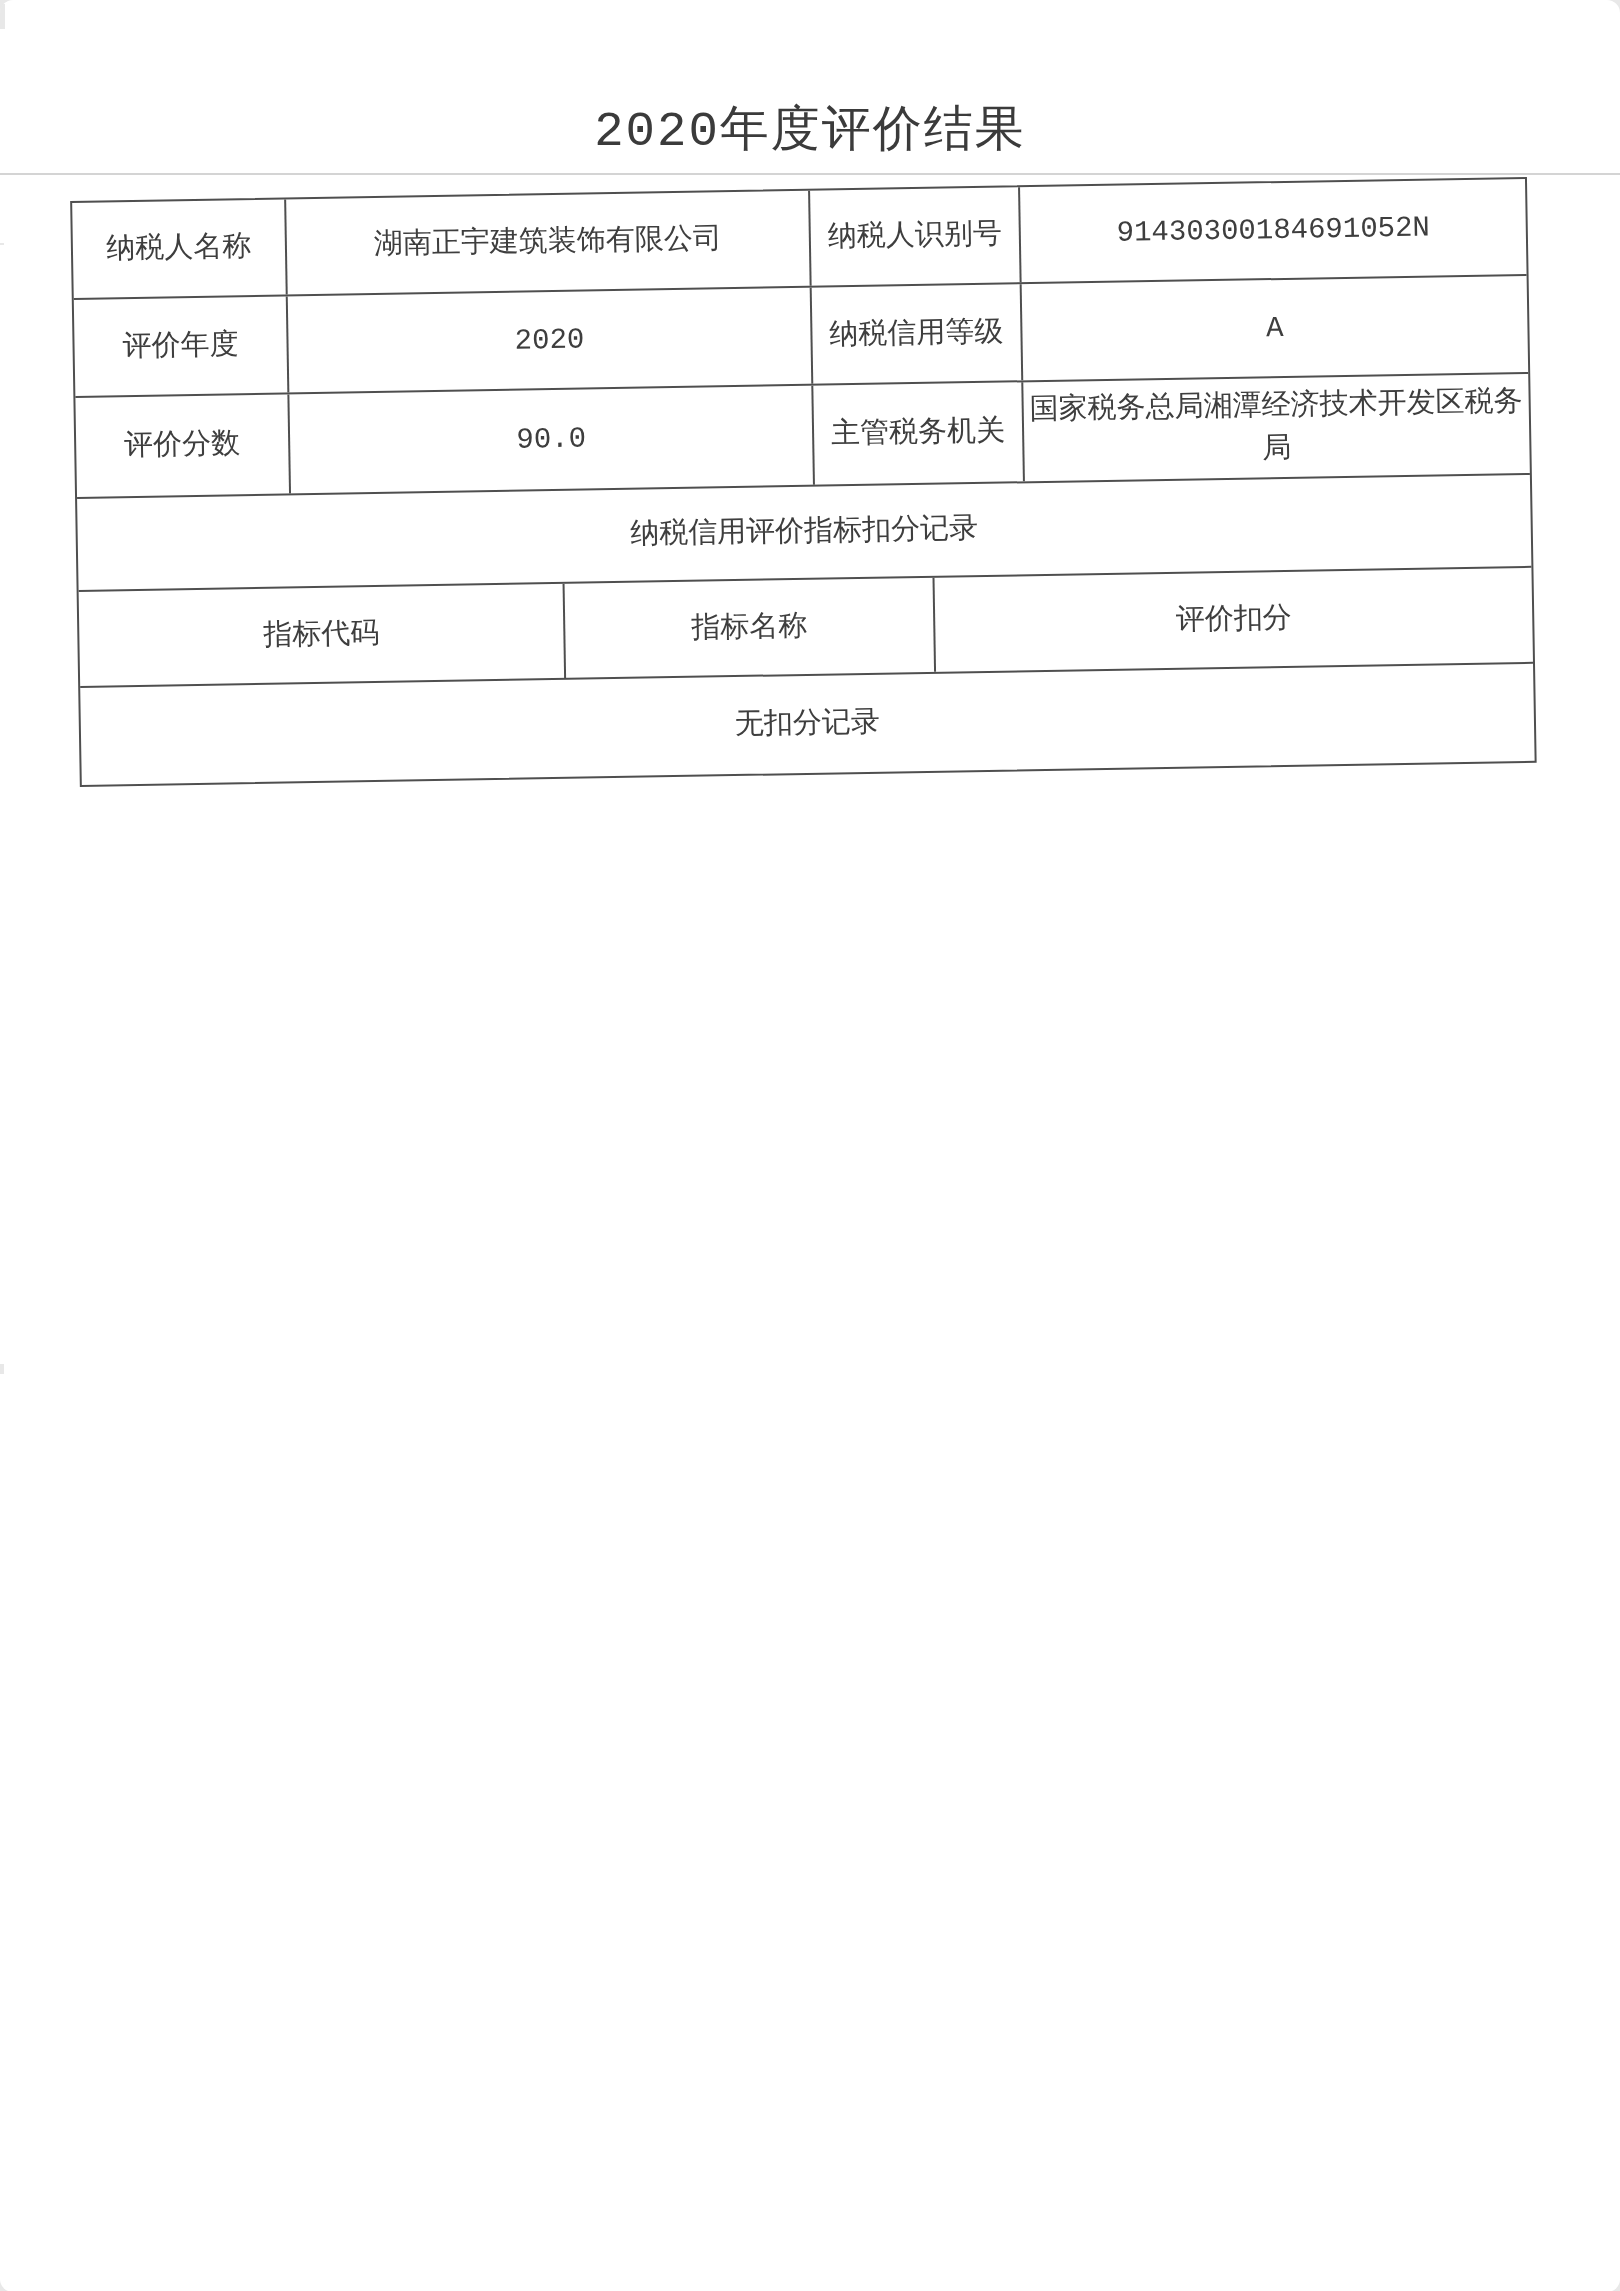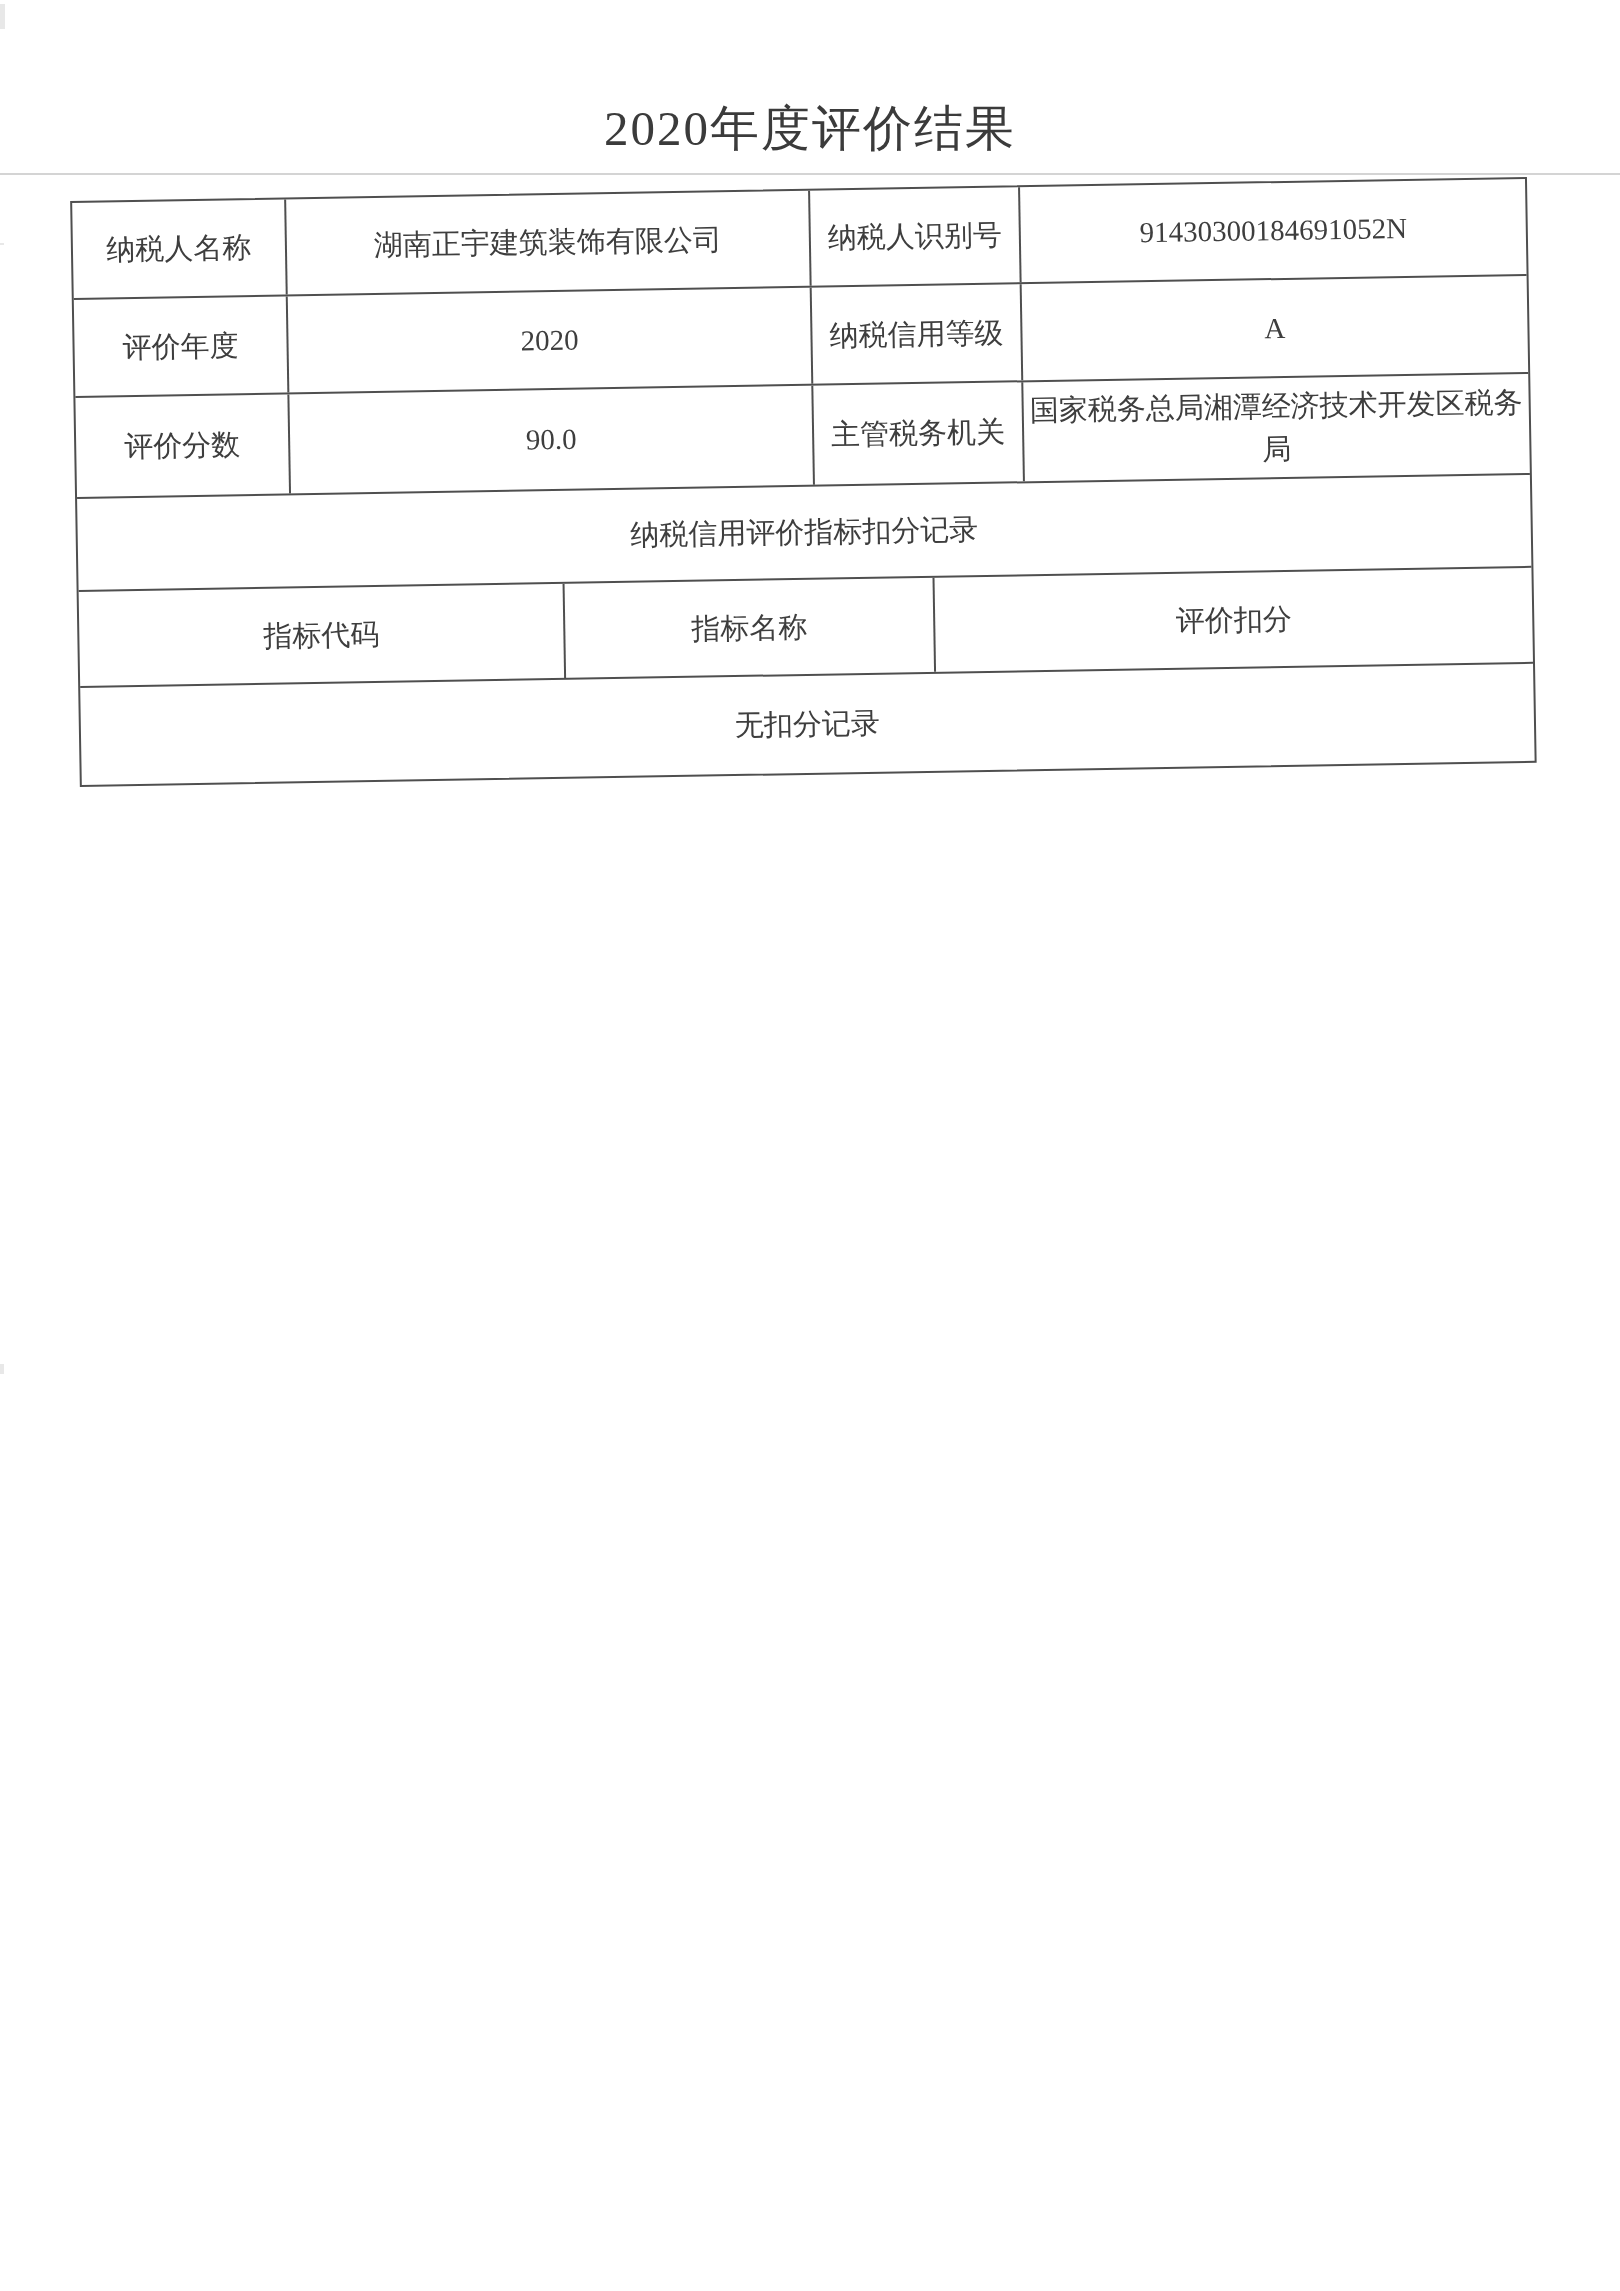"2020年度评价结果" .page { border-radius: none -> 13px; font-family: Liberation Serif, serif -> Liberation Mono, monospace }
